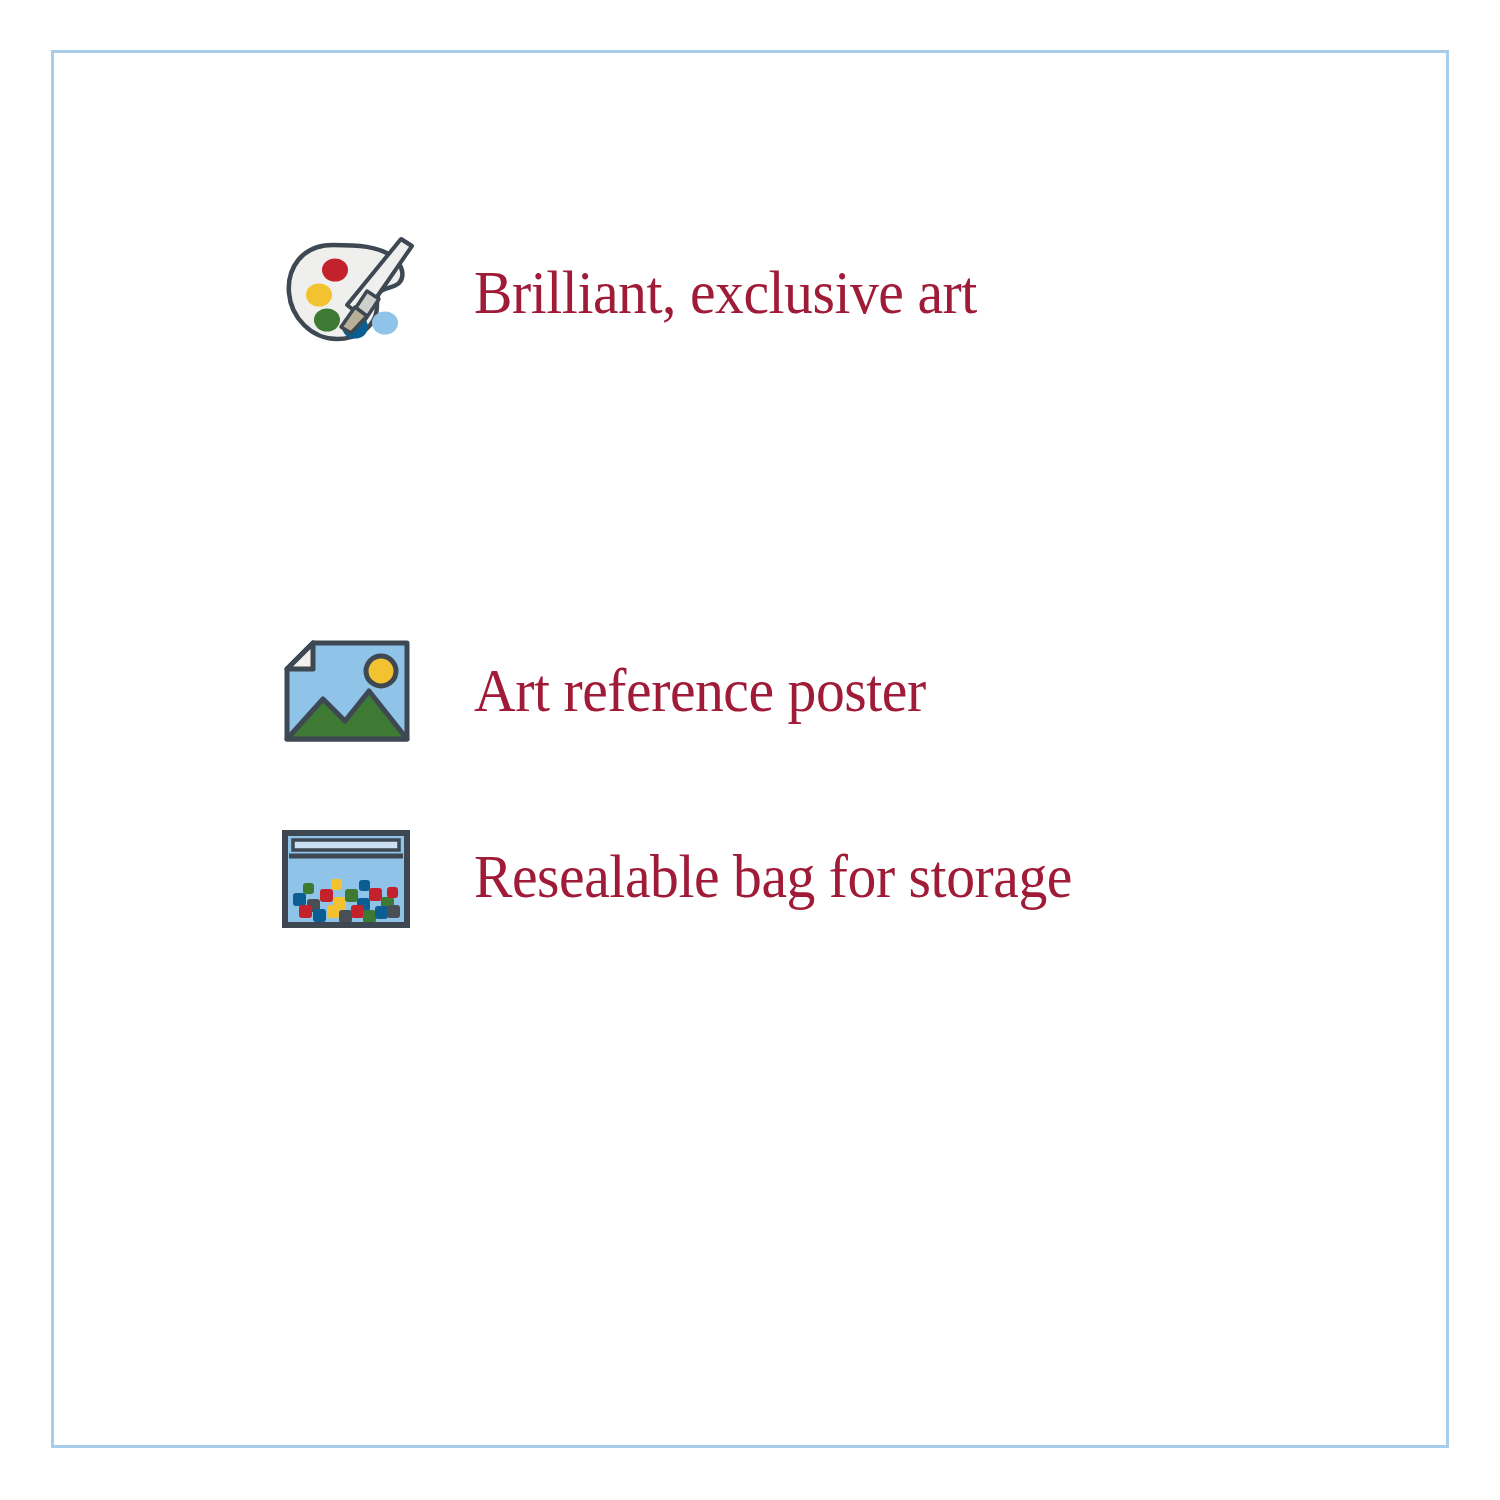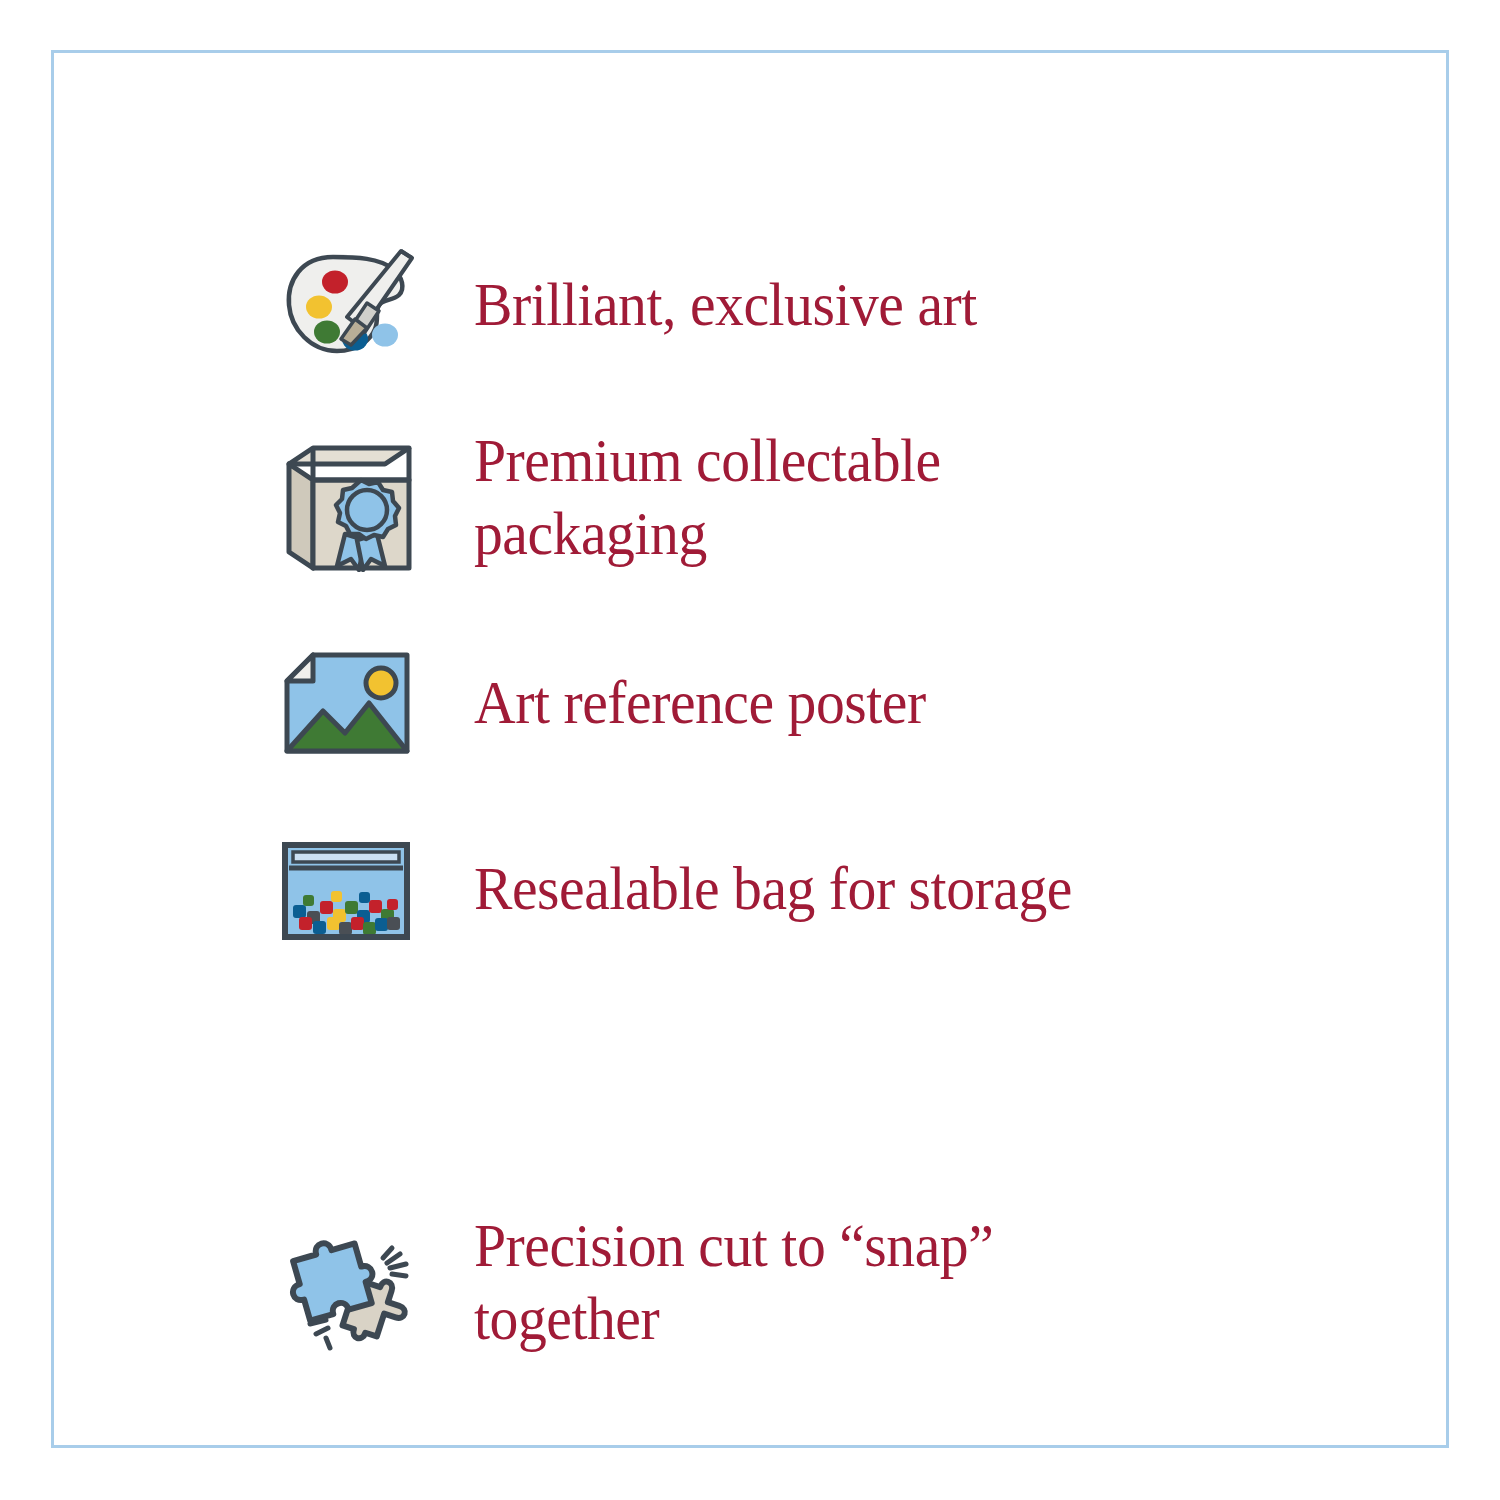"Brilliant, exclusive art" #feature-list { top: 16px -> 4px }
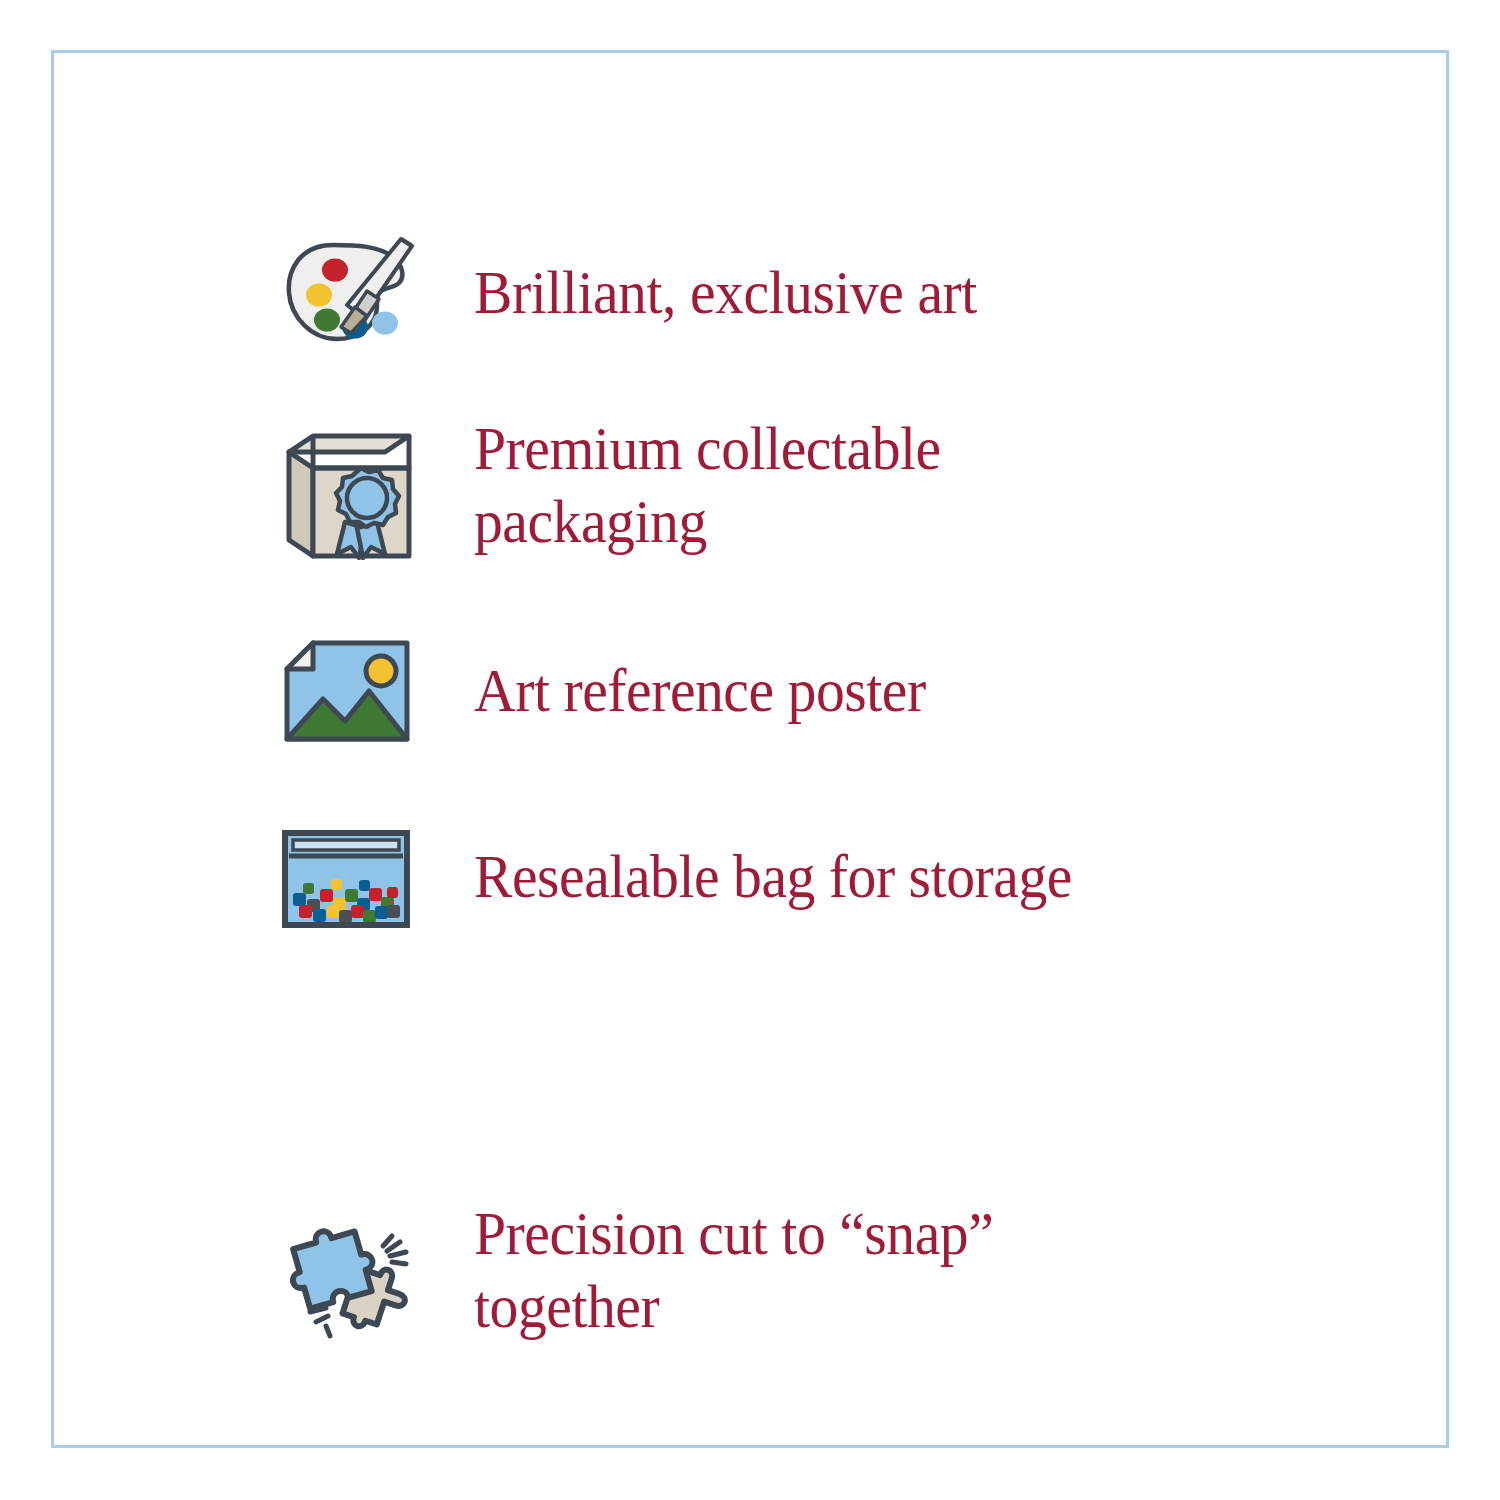"Premium collectable" div.feature-row { html: <div> <div> <svg> <path></path> <path></path> <path></path> <path></path> <path></path> <path></path> <path></path> <path></path> <circle></circle> </svg> </div> <div>Premium collectable packaging</div> </div> -> none }
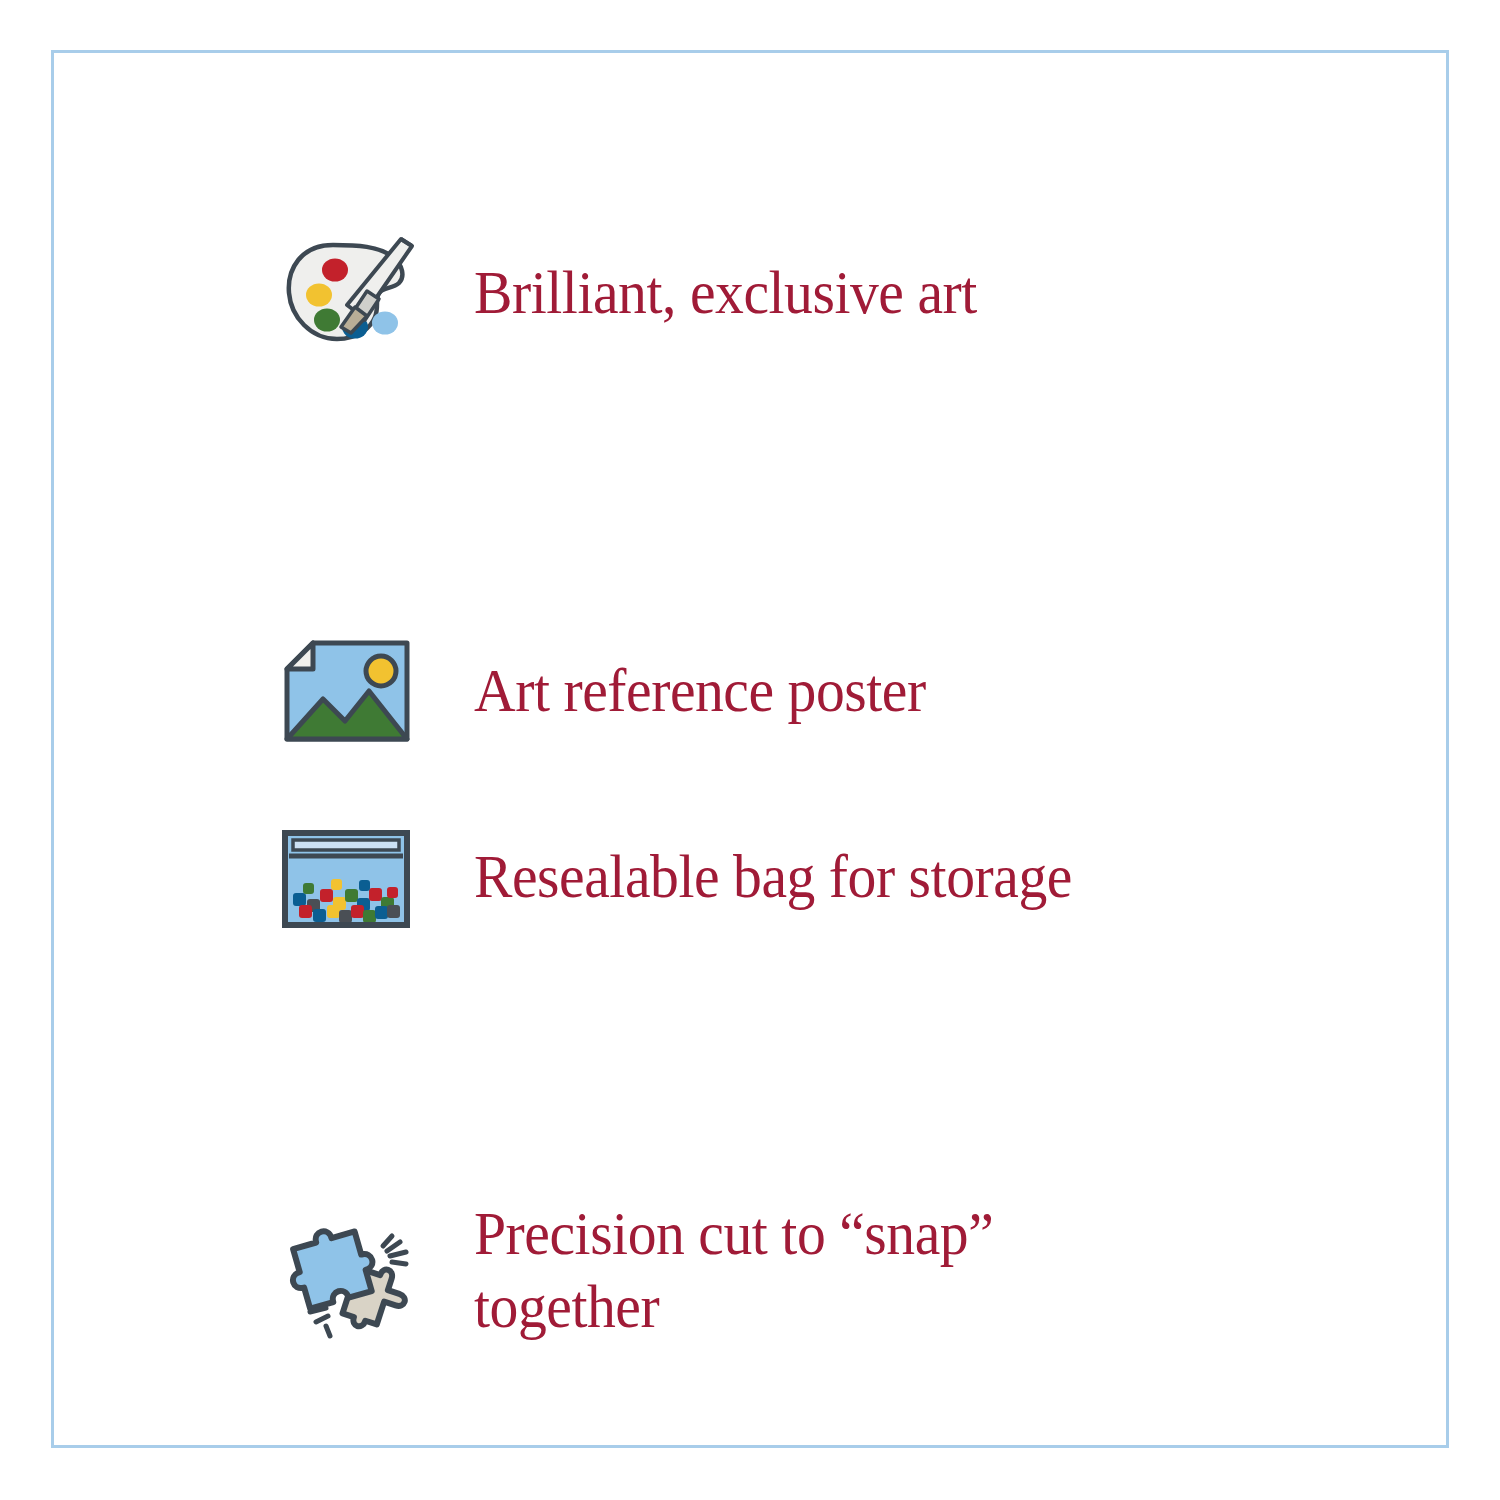"Precision cut to “snap”" div.feature-row { html: <div> <div> <svg> <g> <path></path> </g> <g> <path></path> </g> <g> <line></line> <line></line> <line></line> <line></line> </g> <g> <line></line> <line></line> <line></line> </g> </svg> </div> <div>Precision cut to “snap” together</div> </div> -> none }
